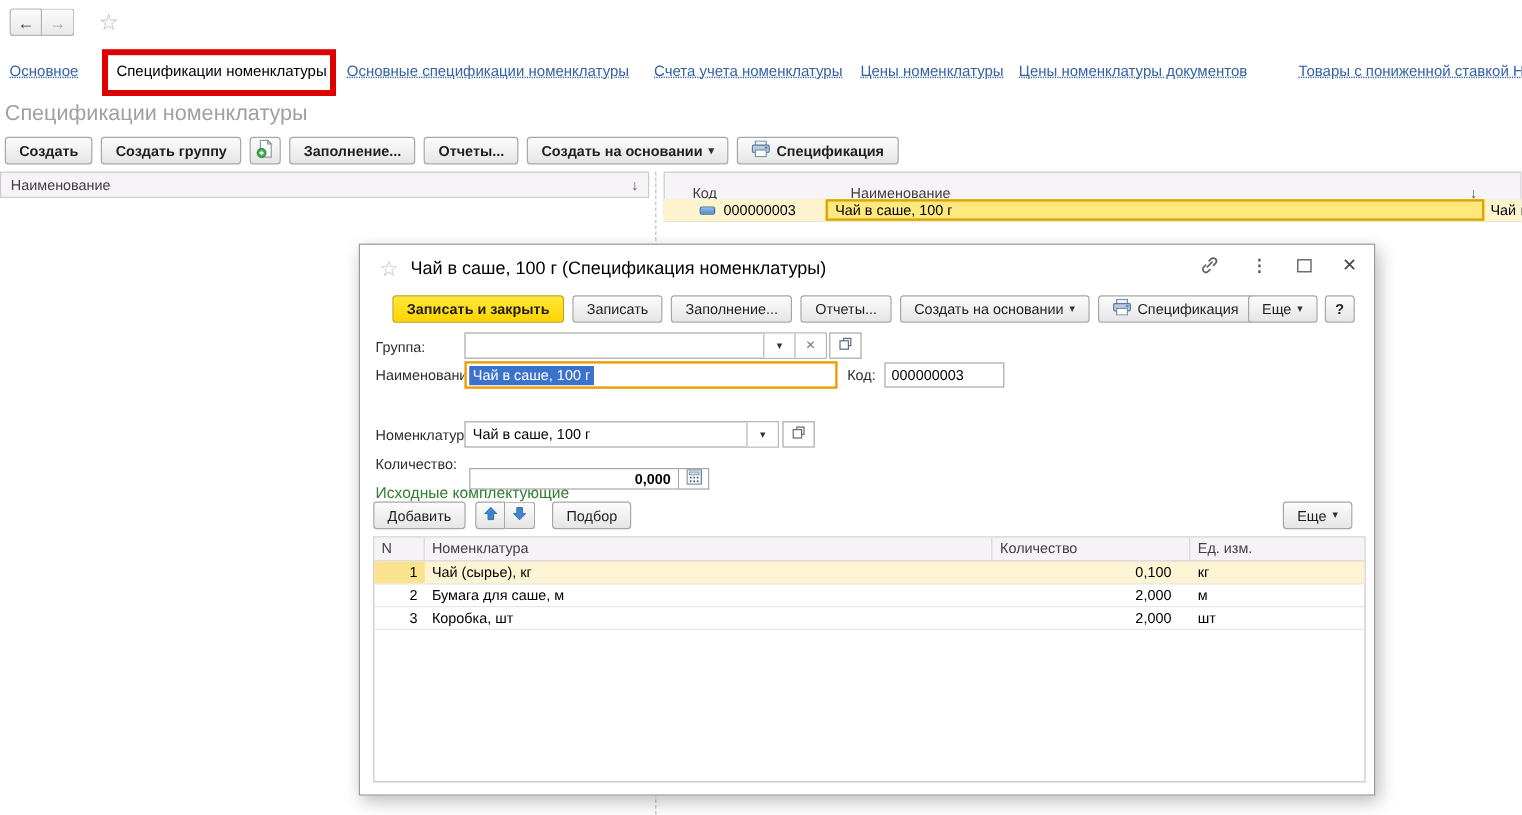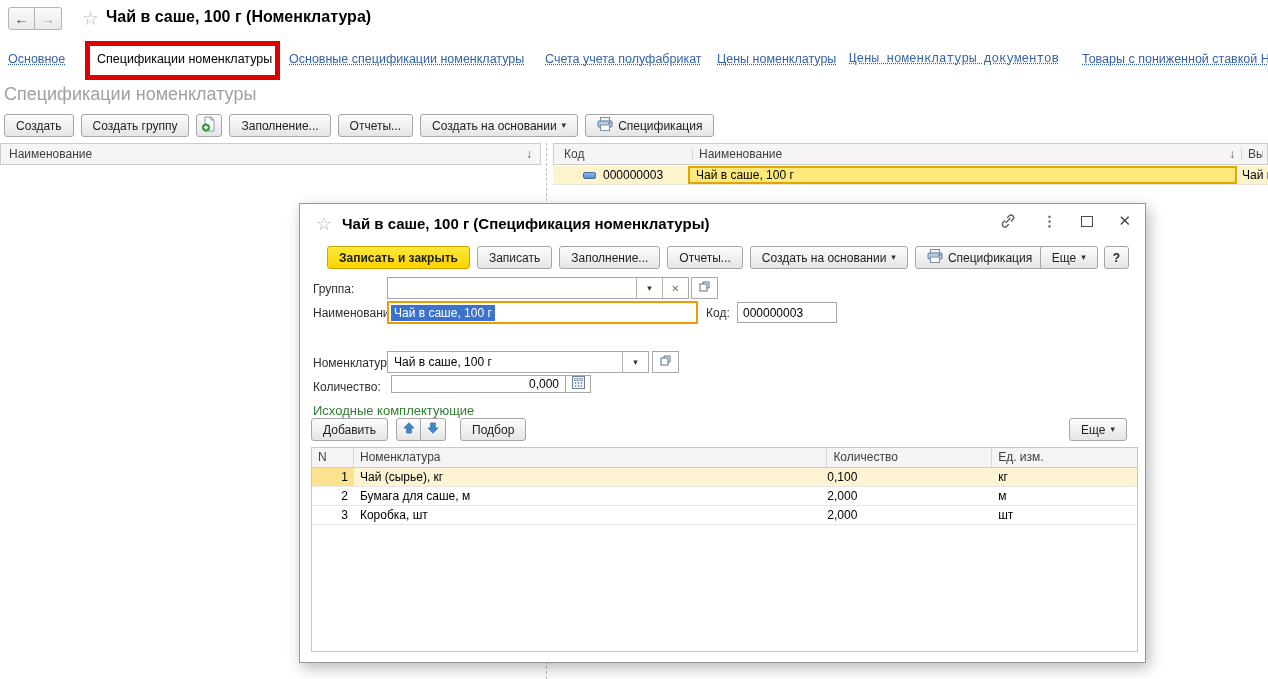"Чай в саше, 100 г (Номенклатура)" div.page-title { html: <div>Чай в саше, 100 г (Номенклатура)</div> -> none }
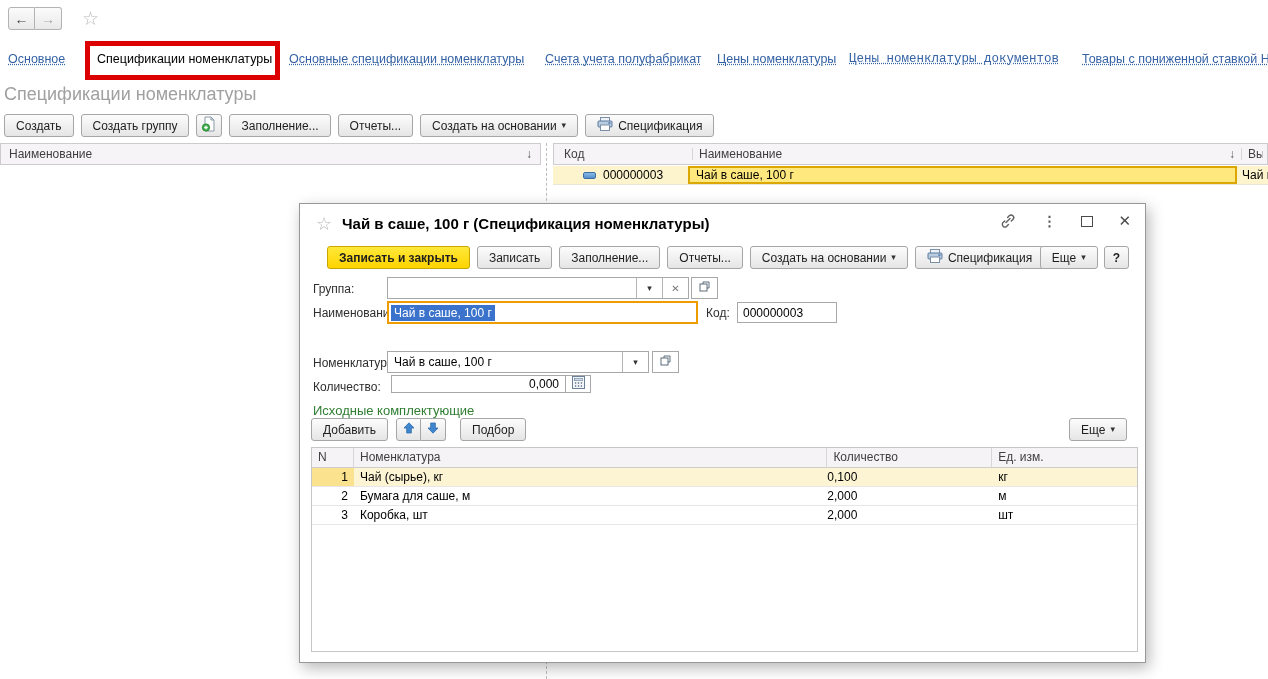"Счета учета полуфабрикат" span.tab { text: полуфабрикат -> номенклатуры }
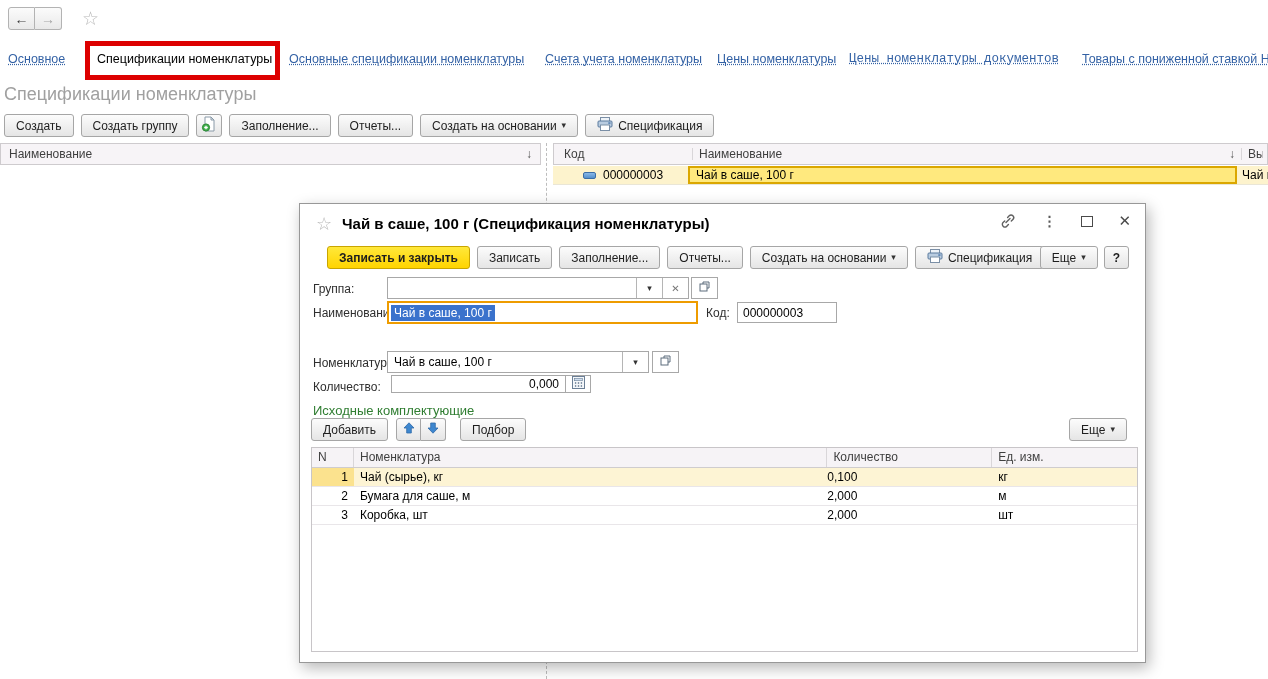"Цены номенклатуры документов" .t5 { font-family: Liberation Mono, monospace -> none }
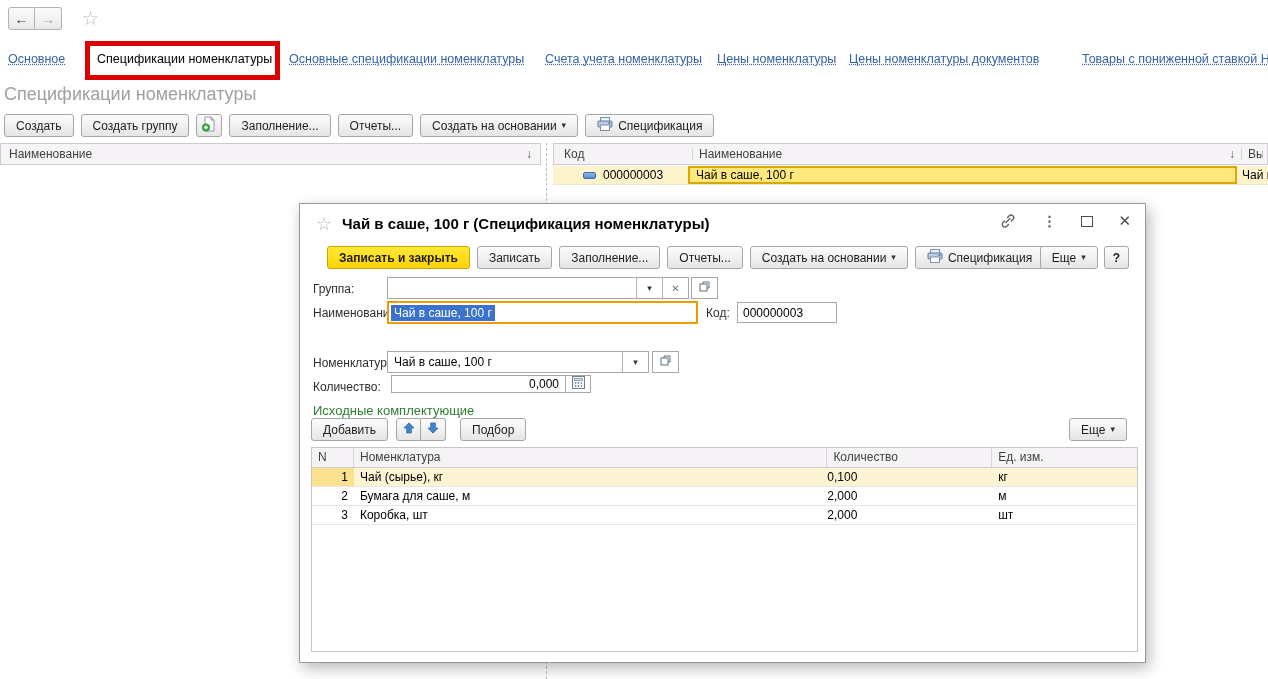"Создать" .toolbar { font-weight: none -> bold }
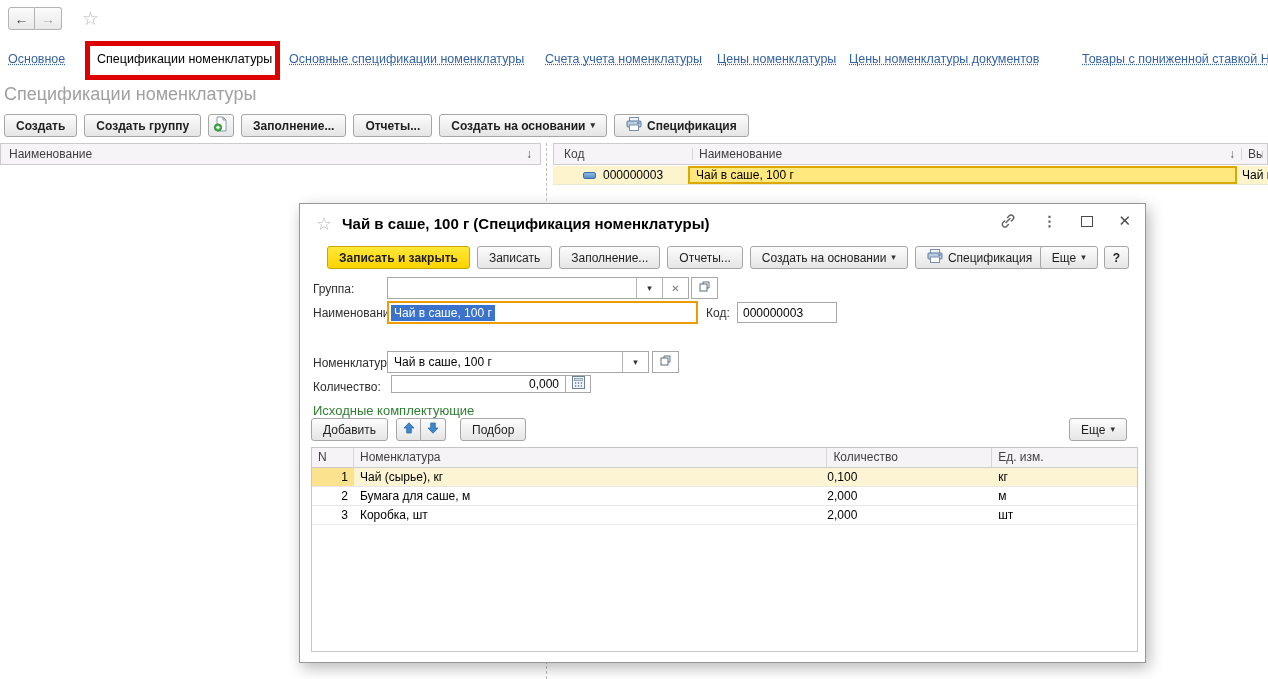"Код" .right-header { padding: 4px -> 17px }
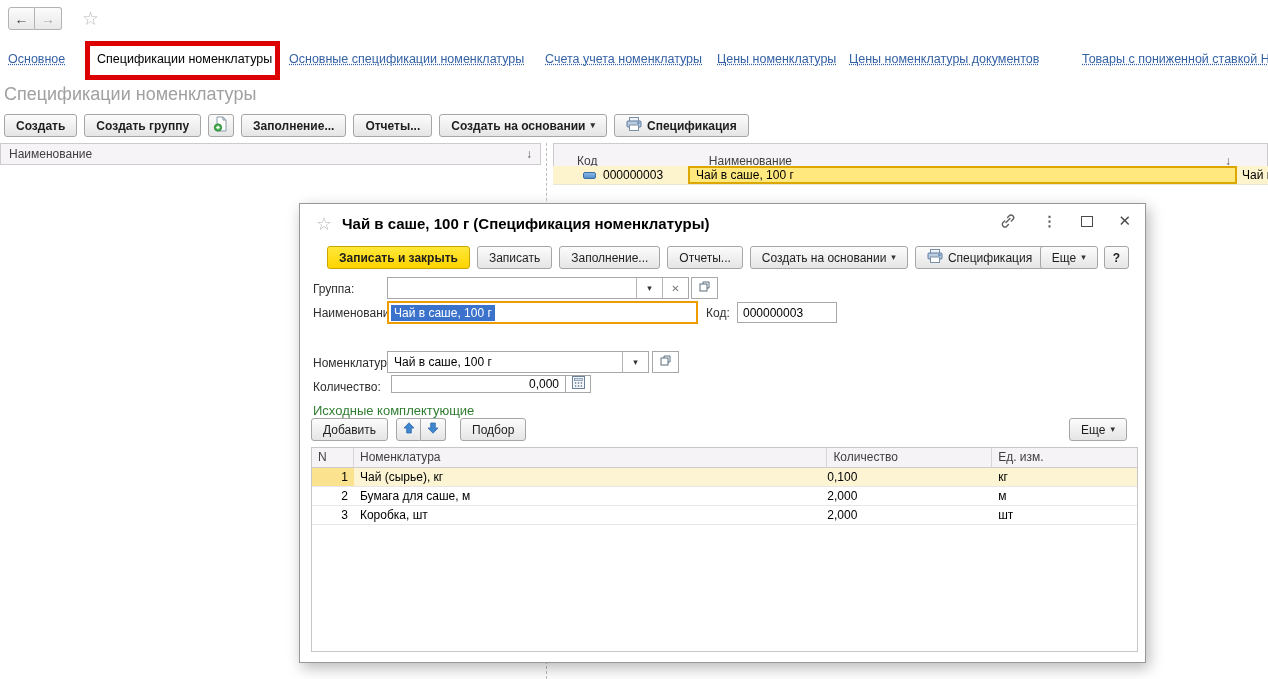"Чай в саше, 100 г (Спецификация" .dlg-title { font-weight: bold -> normal }
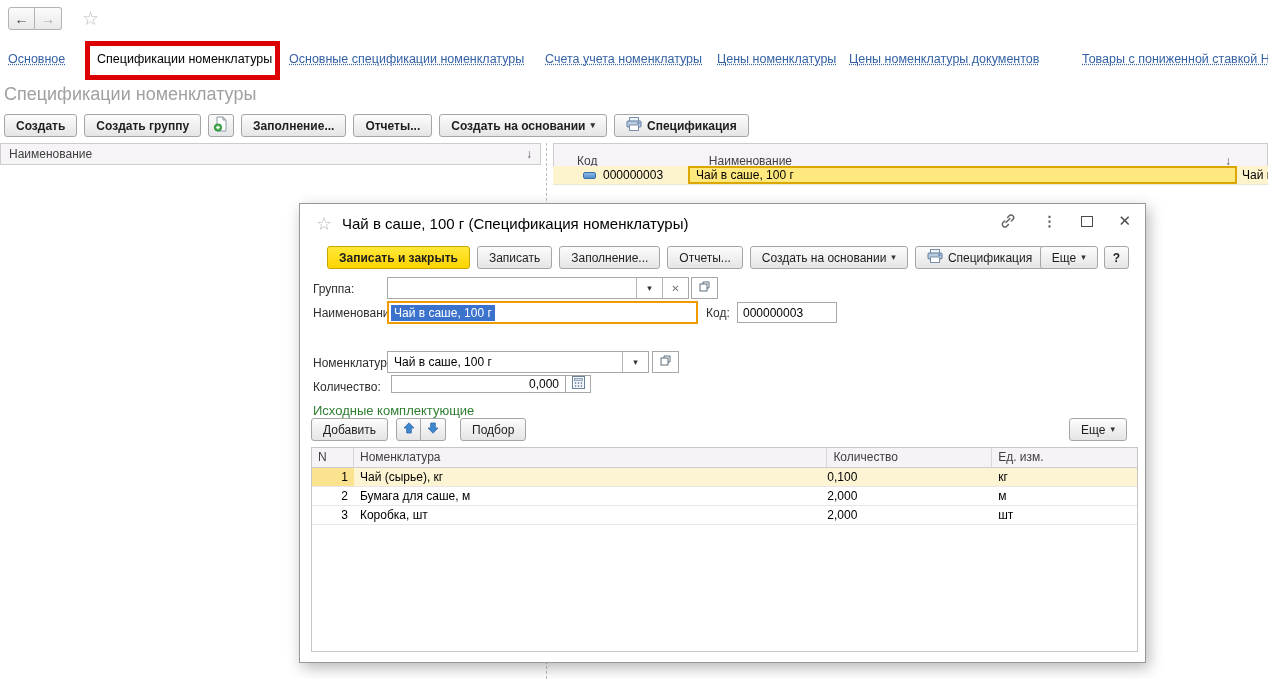"0,000" .qty-group { font-weight: none -> bold; top: 171px -> 186px }
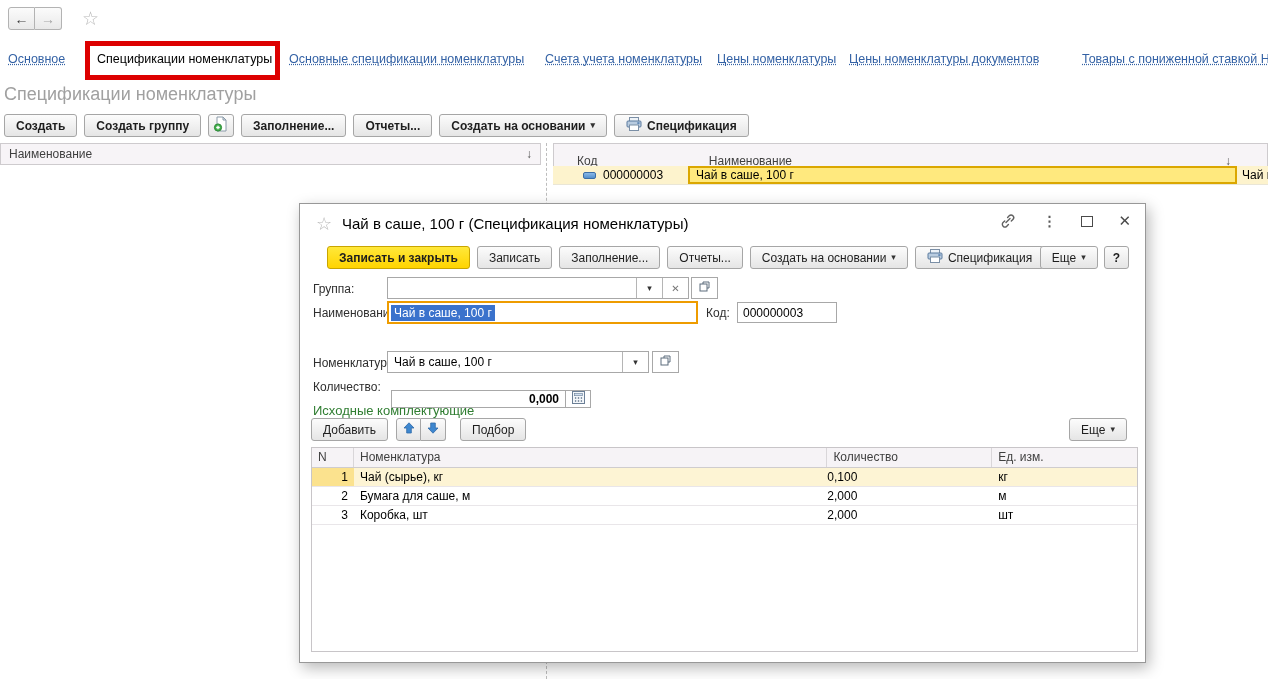"0,100" .c-qty { text-align: left -> right }
